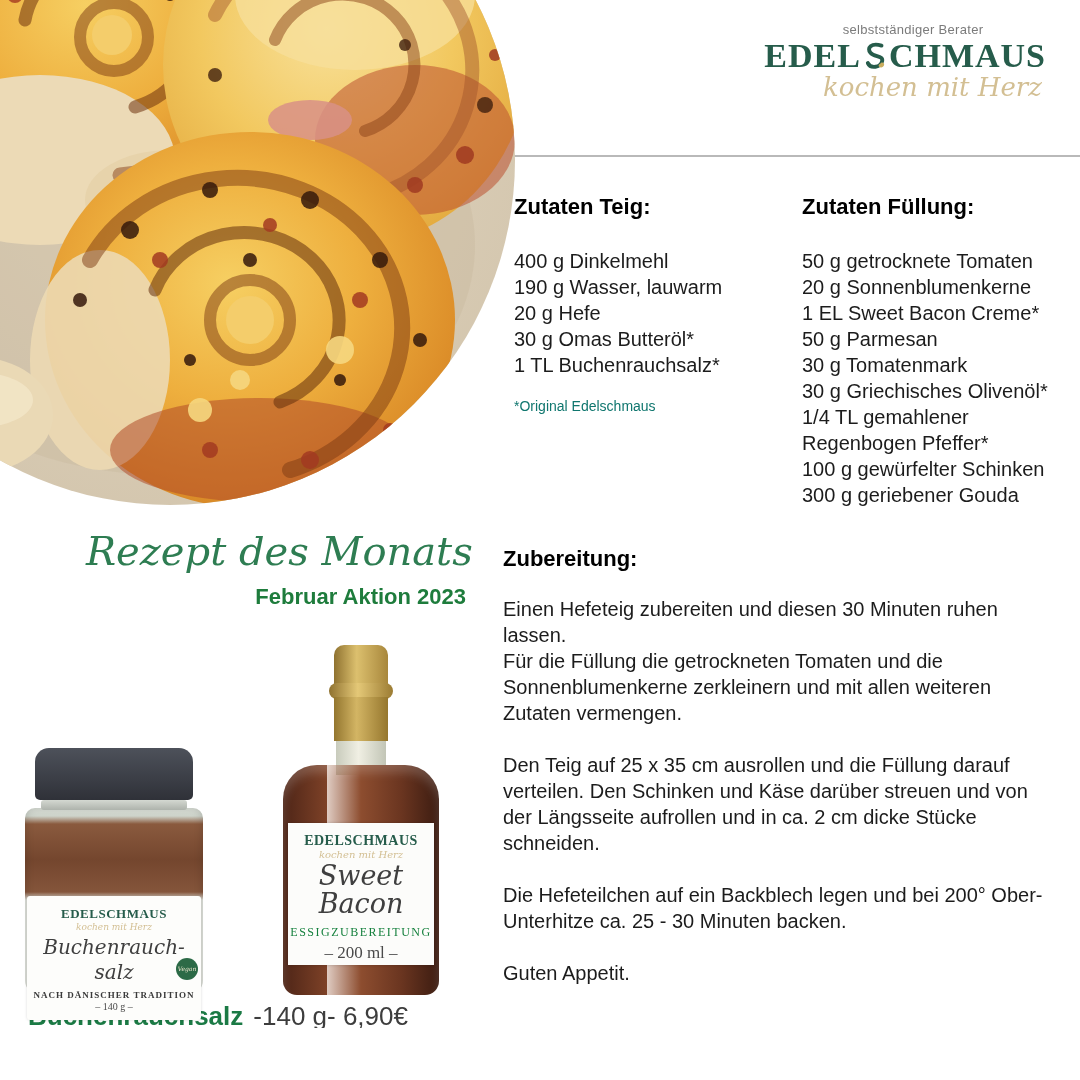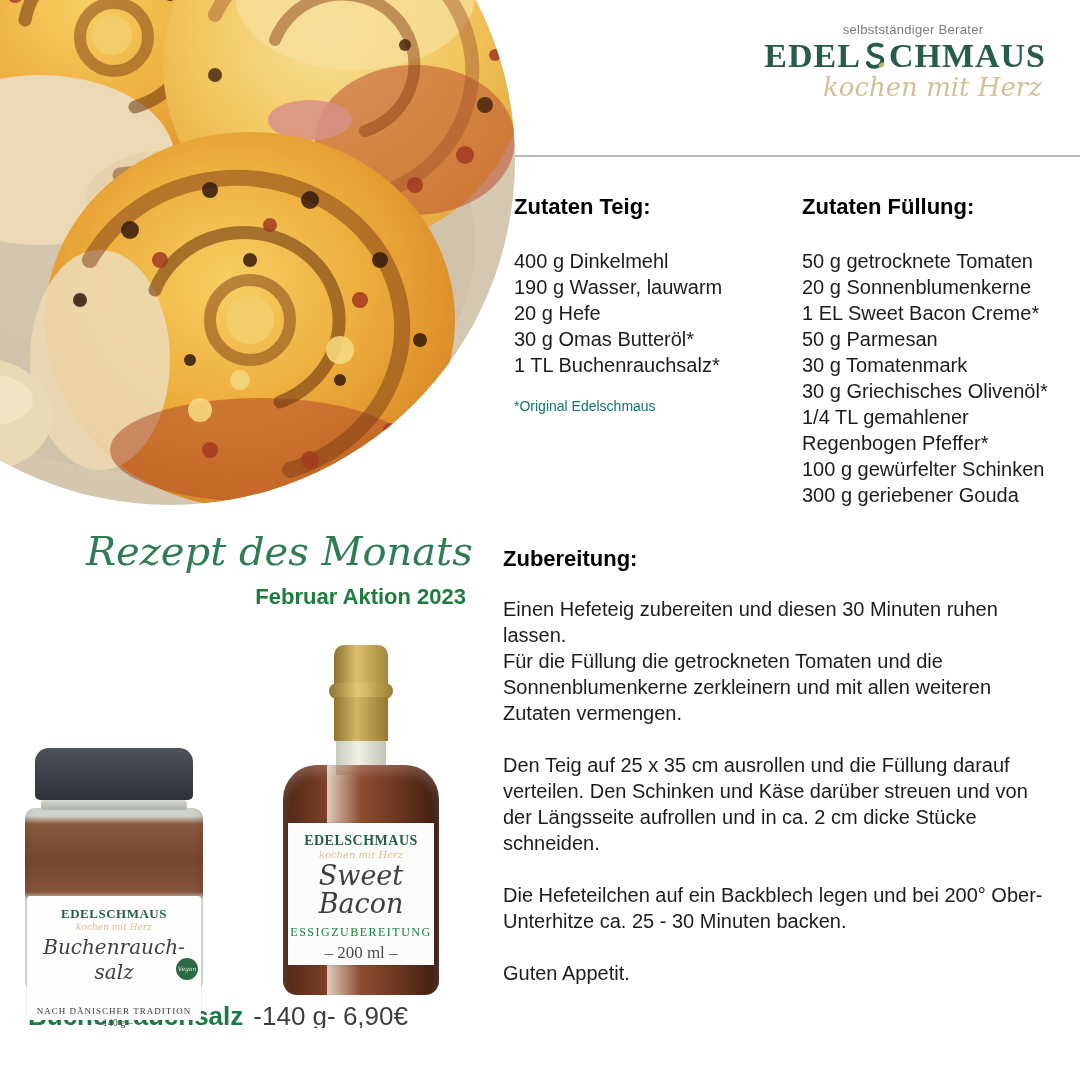"NACH DÄNISCHER TRADITION" .plabel-sub { font-weight: 400 -> 700; margin-top: 21px -> 5px }
